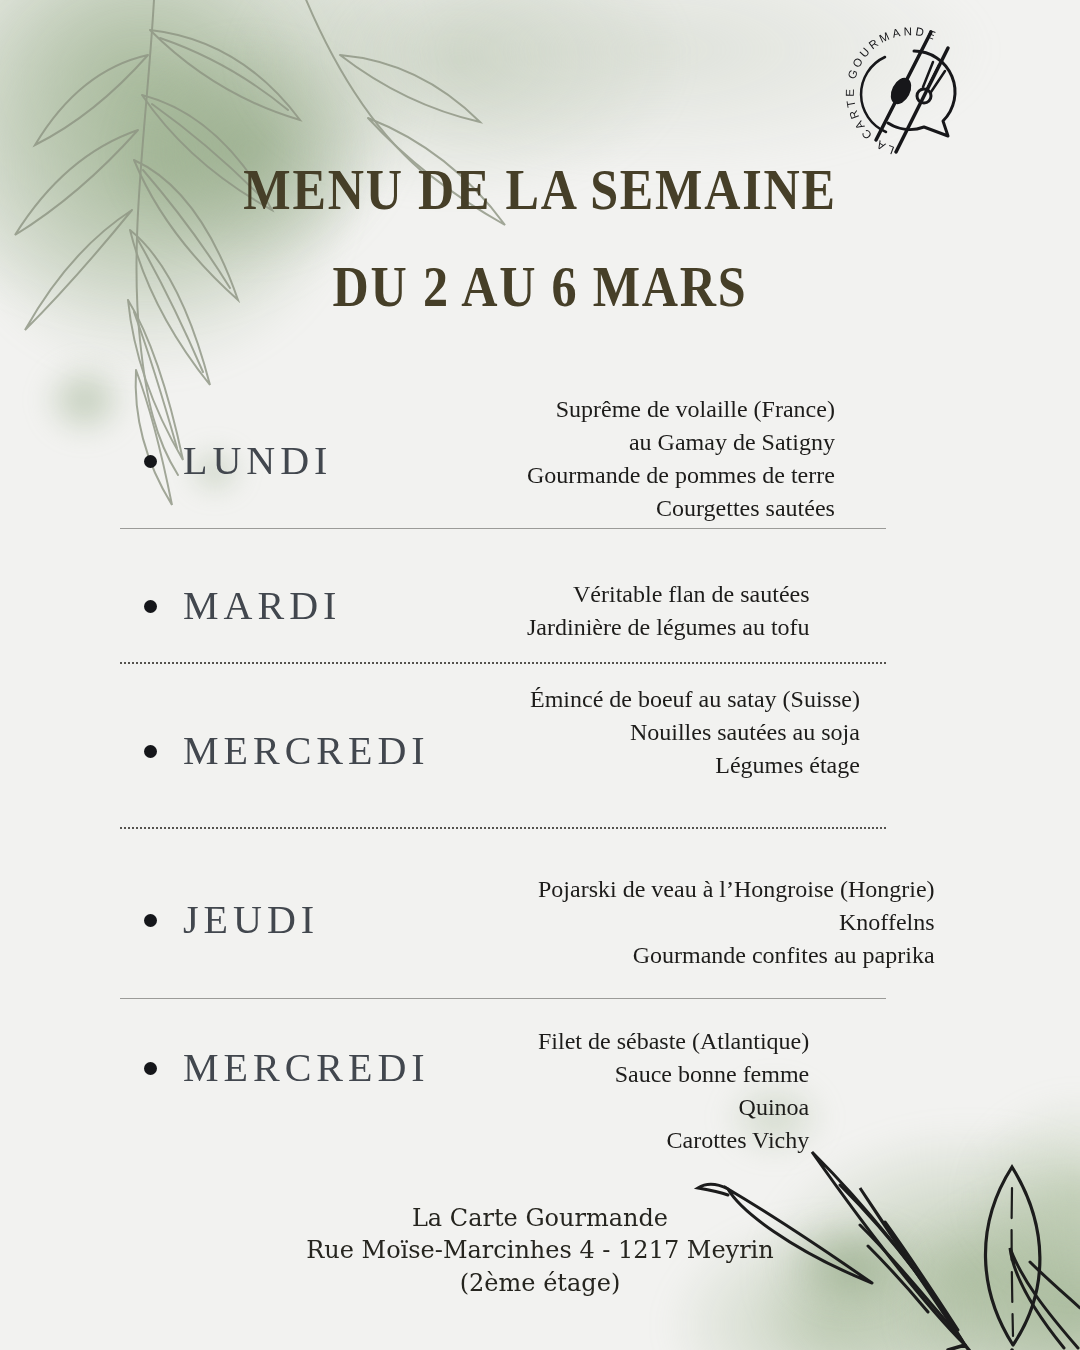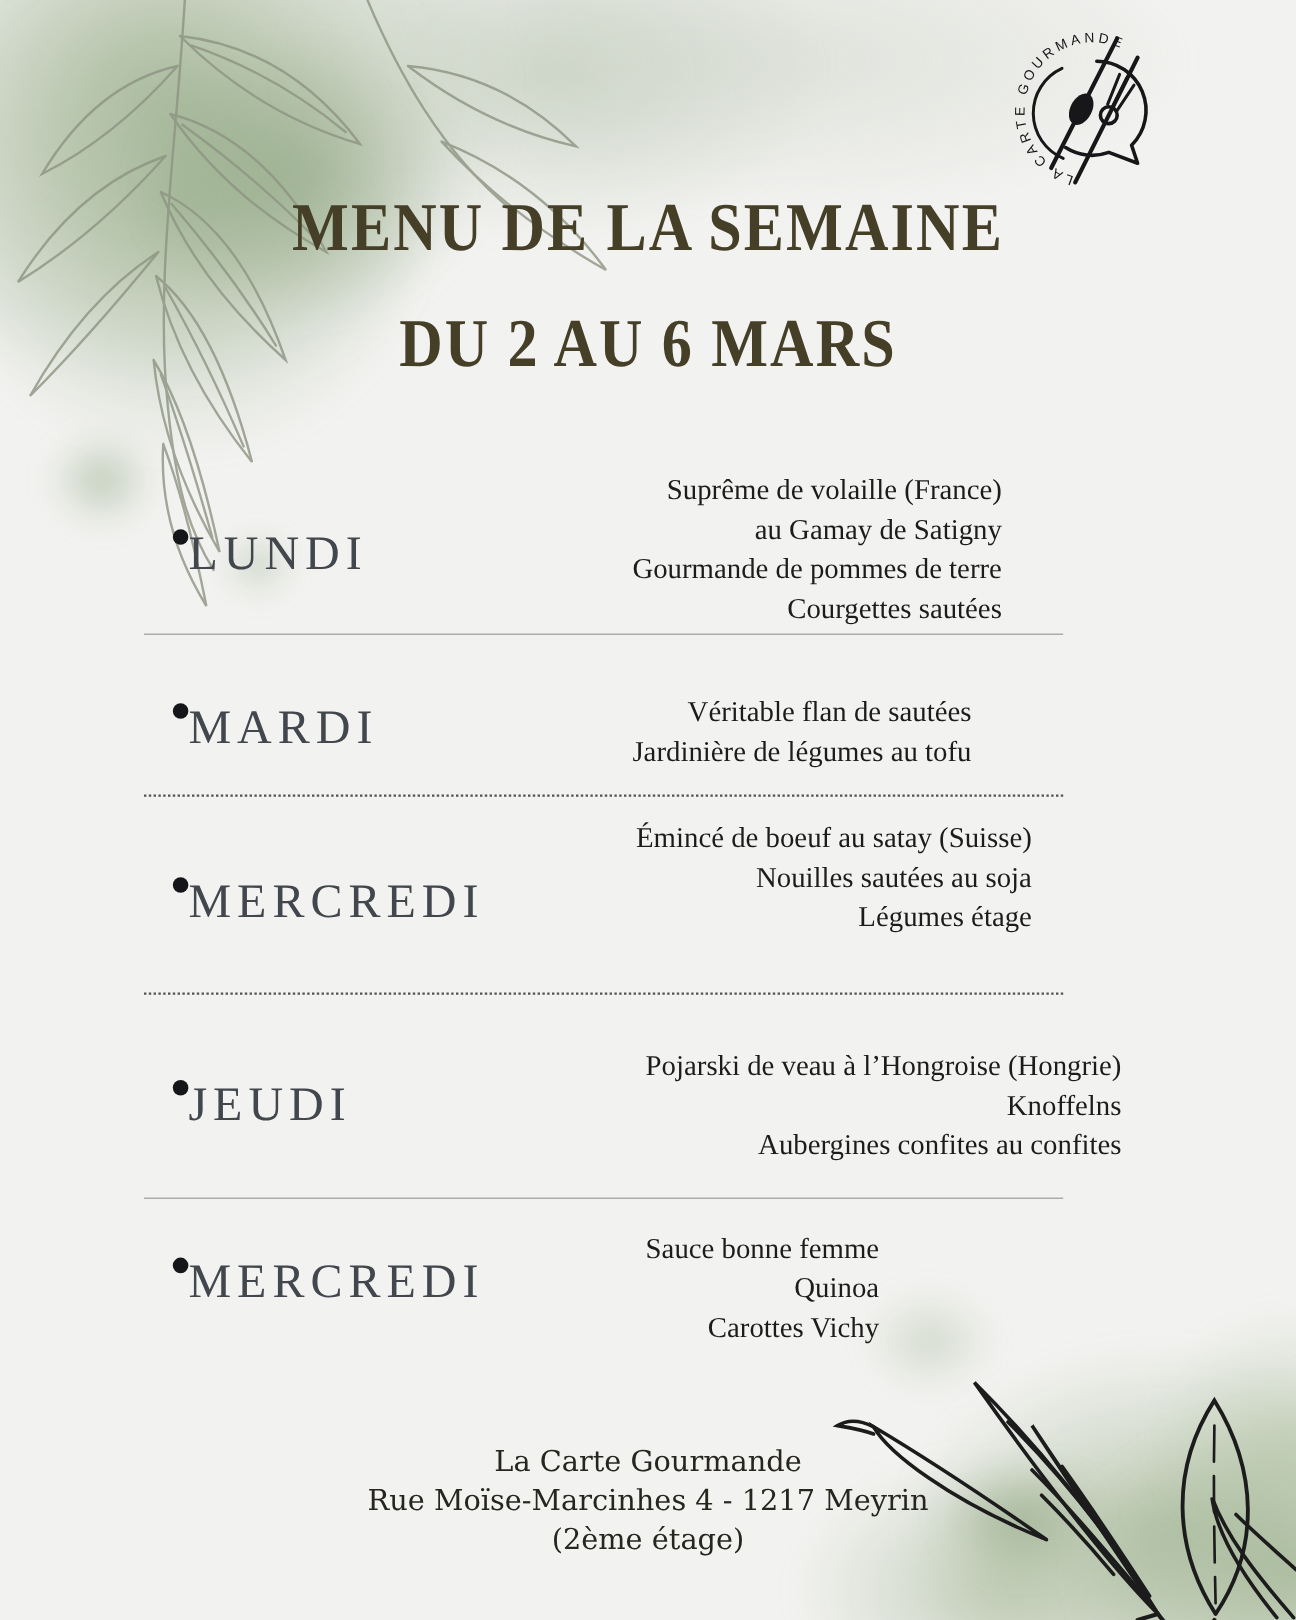"LUNDI" .day-label { align-items: none -> center; gap: none -> 26px }
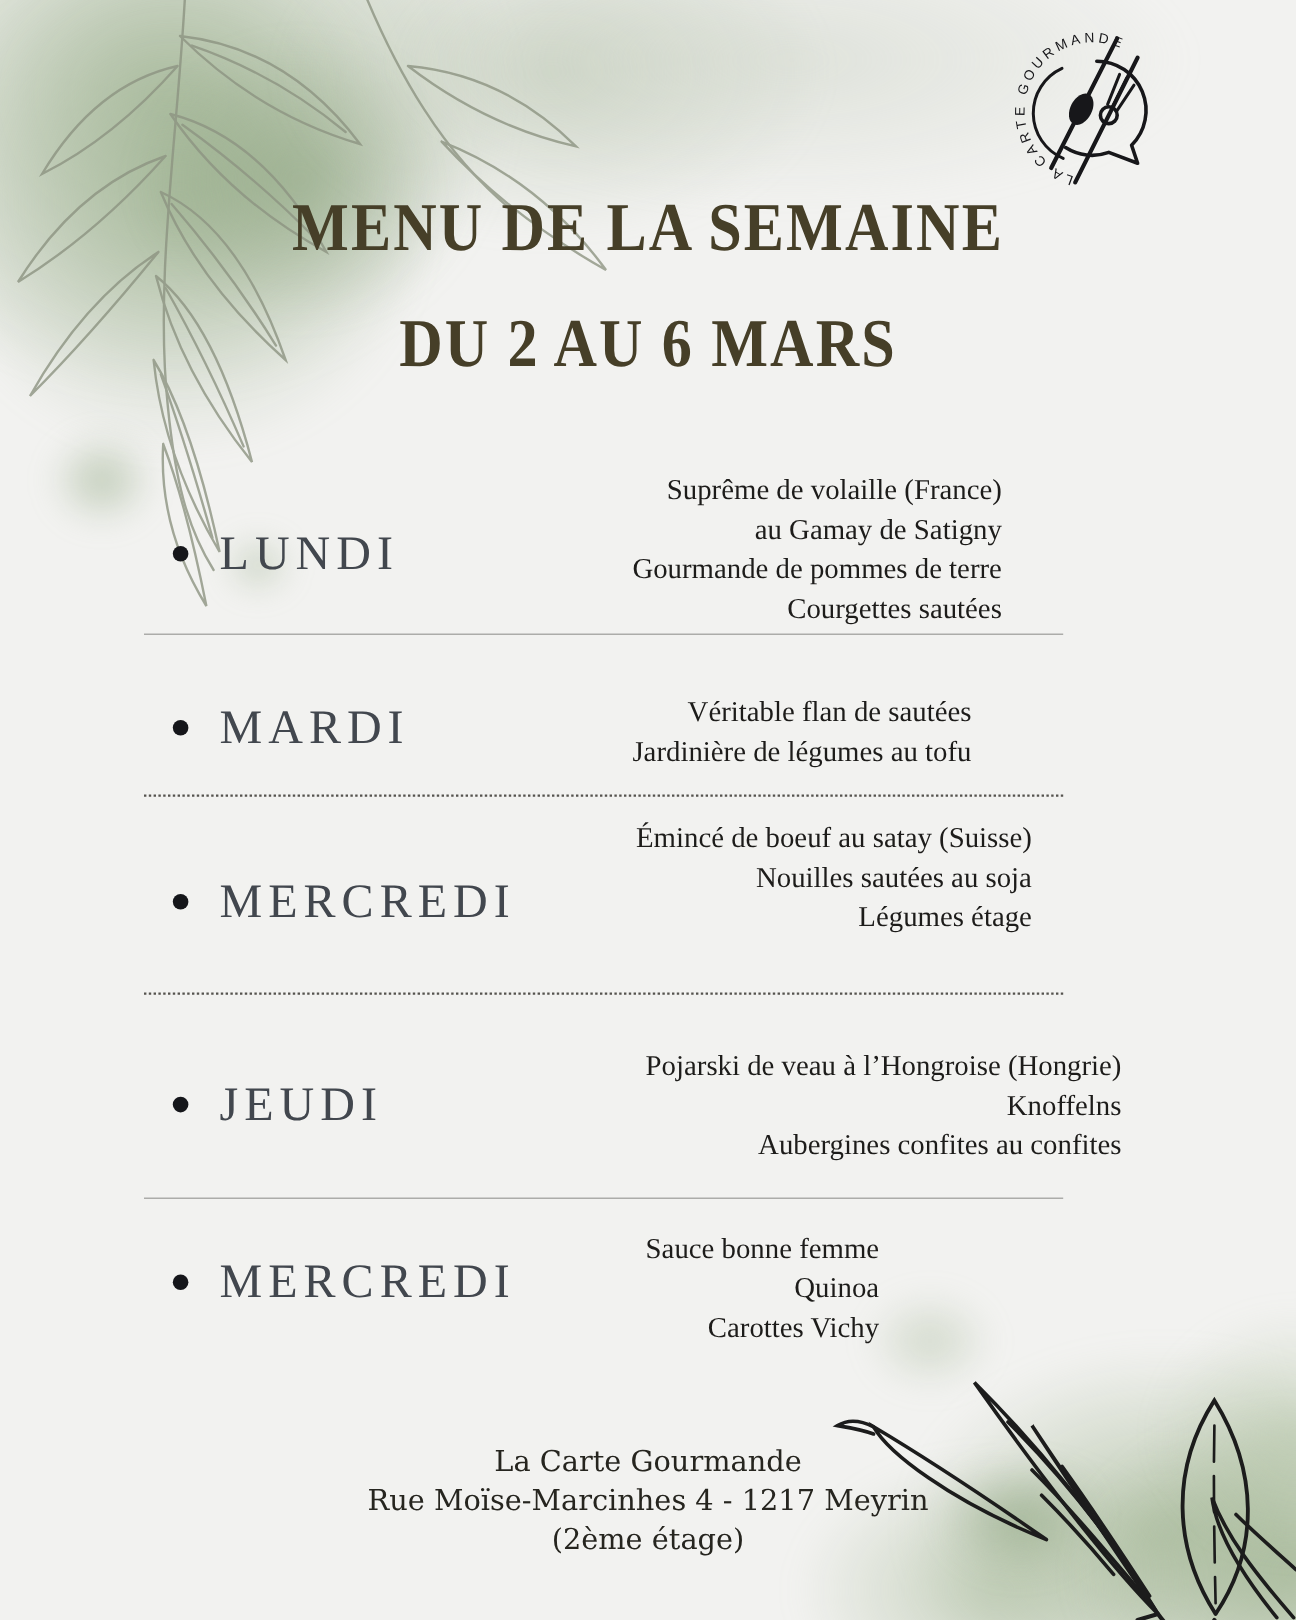"Aubergines confites au confites" div { text: Aubergines confites au confites -> Gourmande confites au paprika }
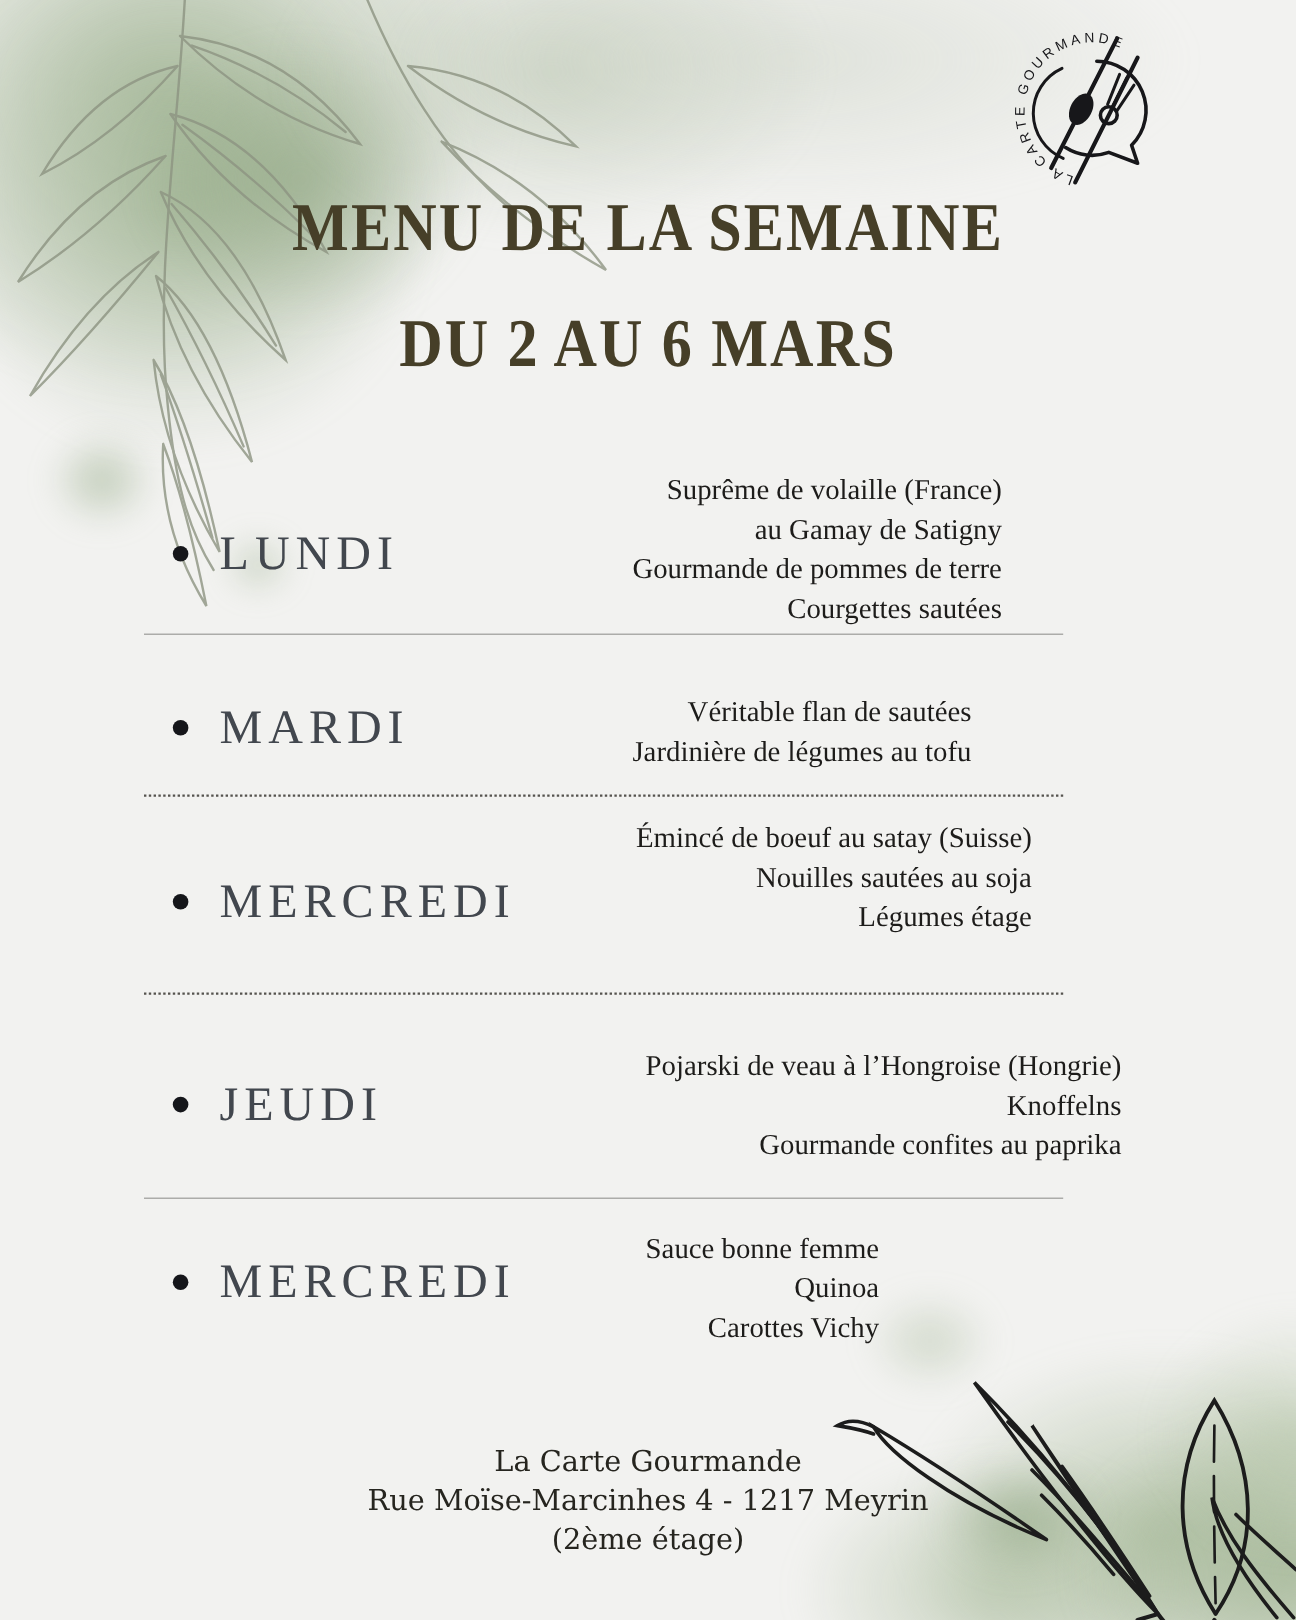"Filet de sébaste (Atlantique)" div { html: none -> <div>Filet de sébaste (Atlantique)</div> }
